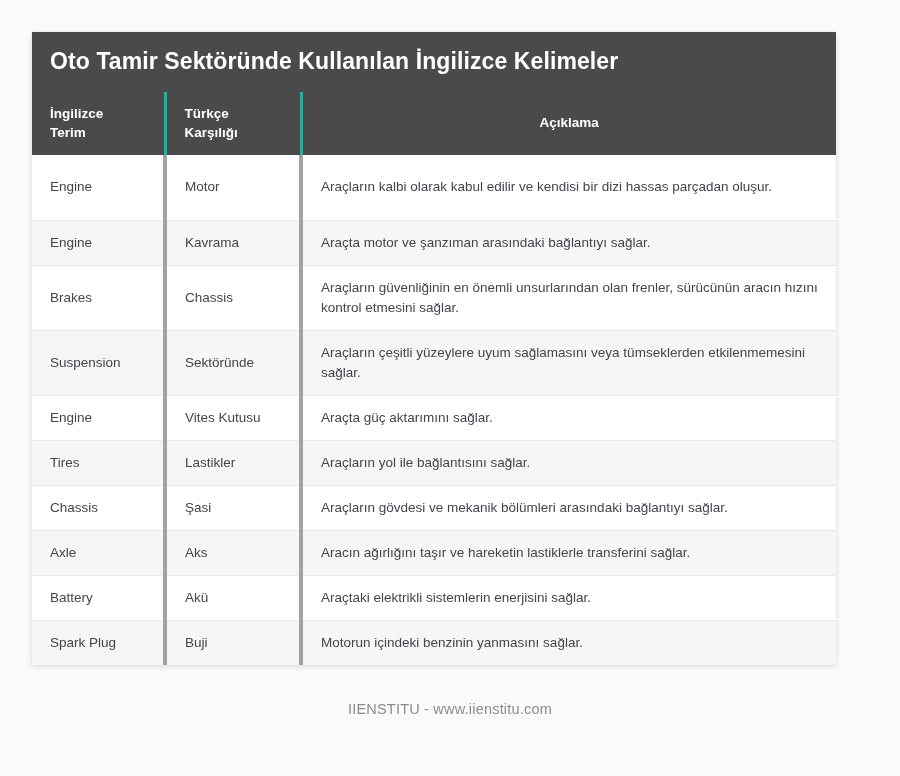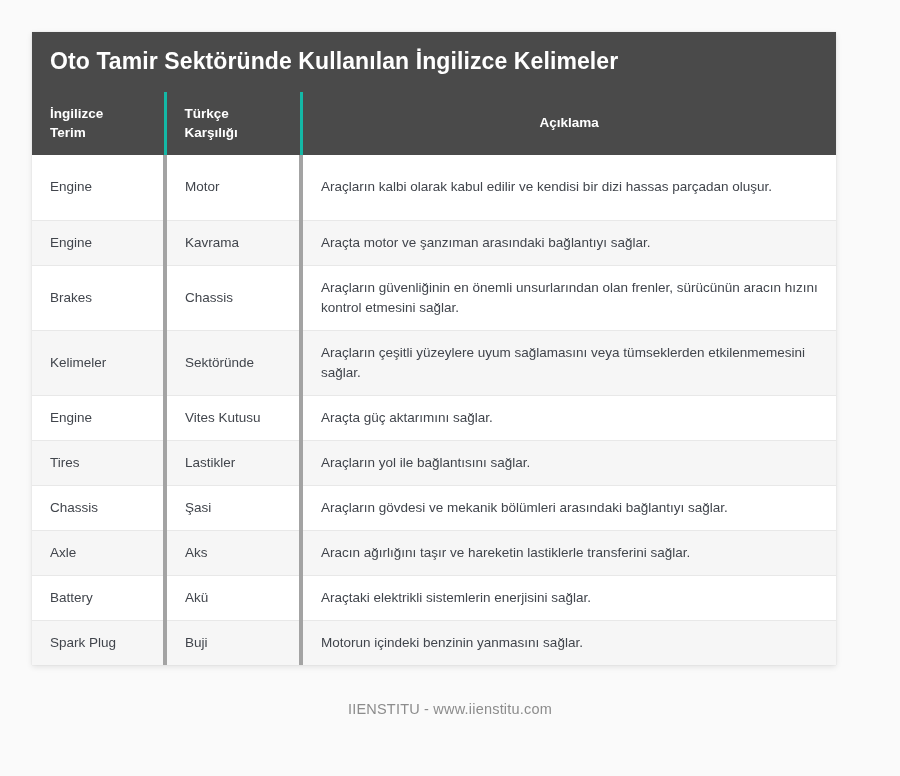"Kelimeler" td.cell-en { text: Kelimeler -> Suspension }
